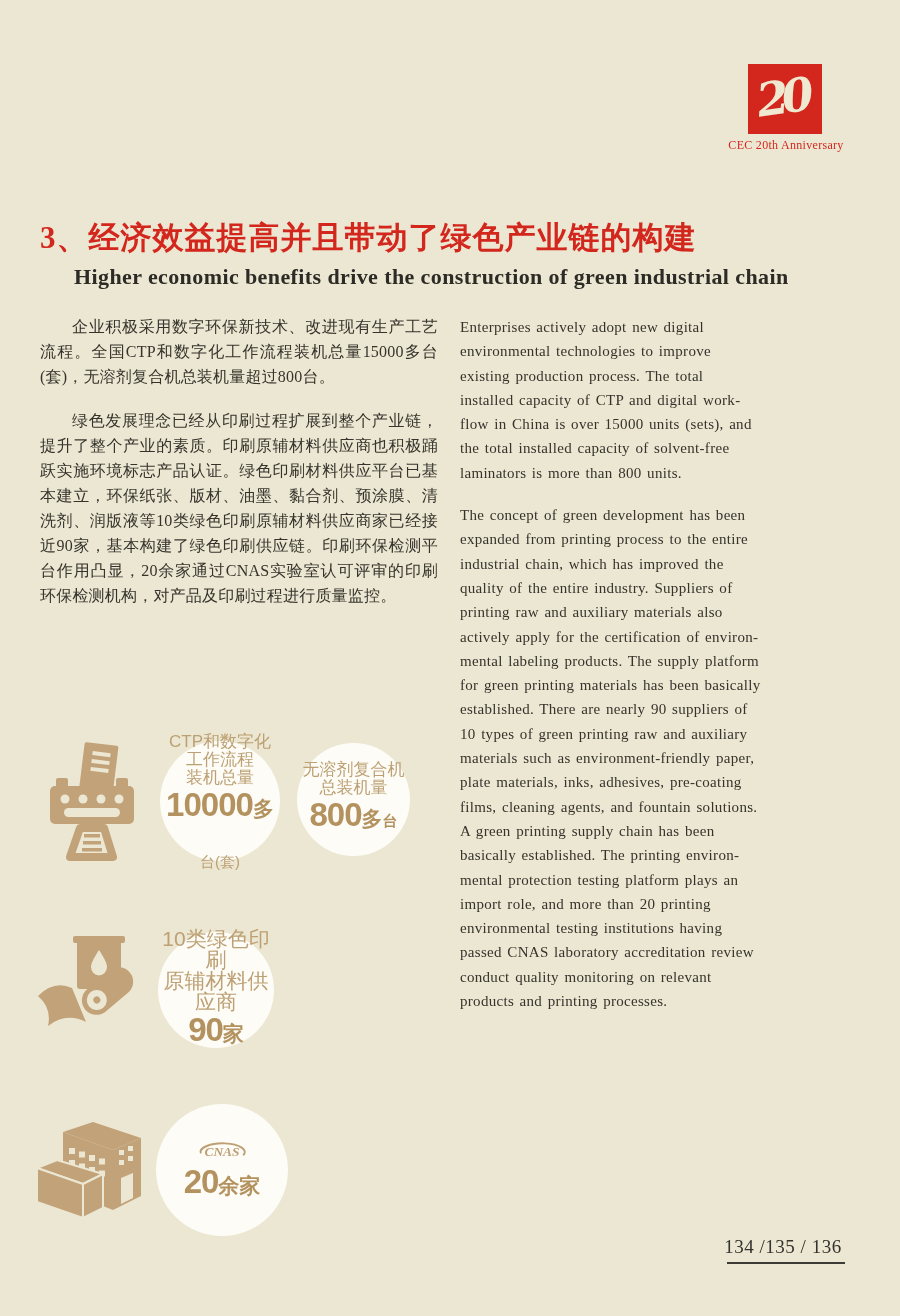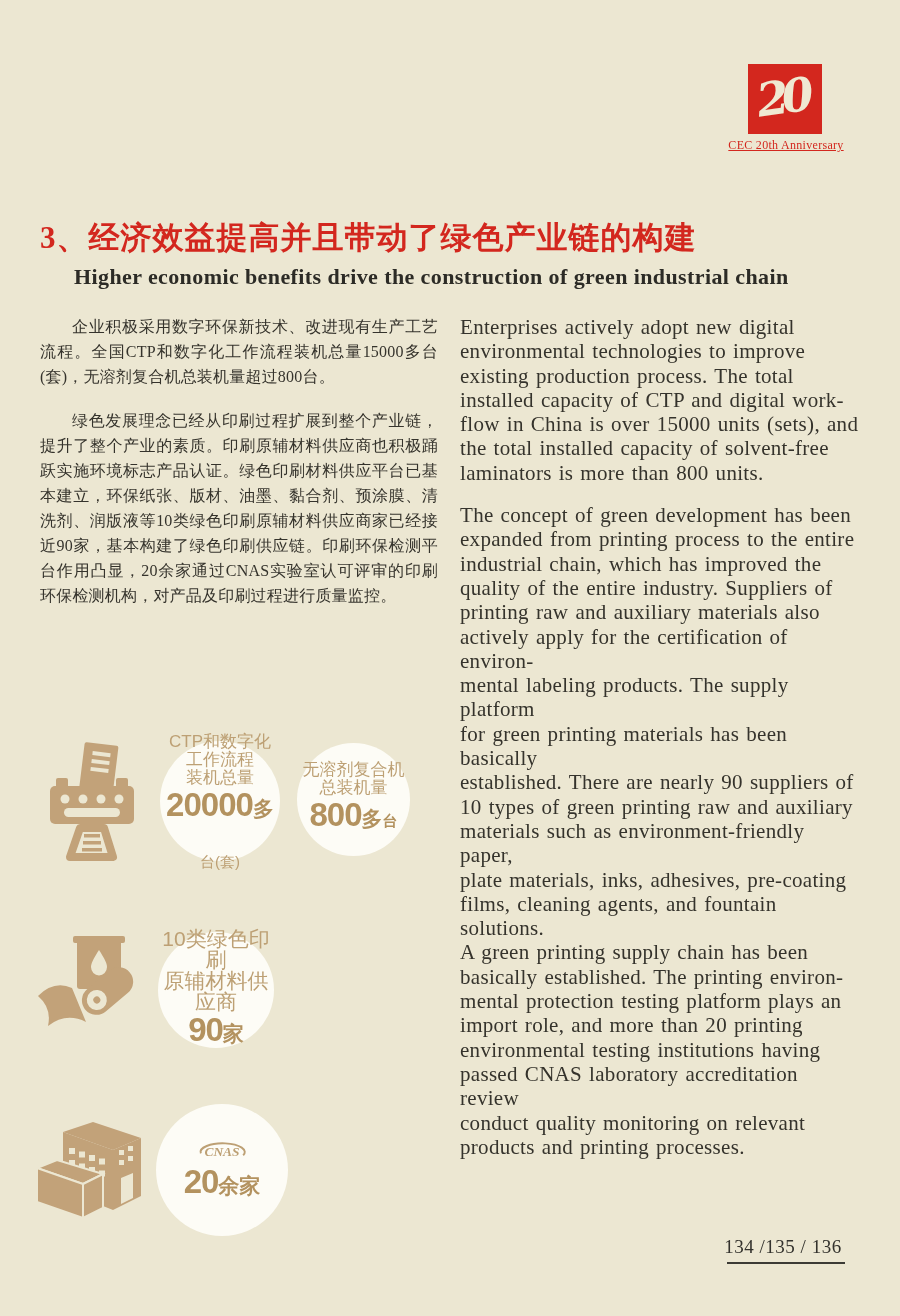"CEC 20th Anniversary" .logo-caption { text-decoration: underline -> none }
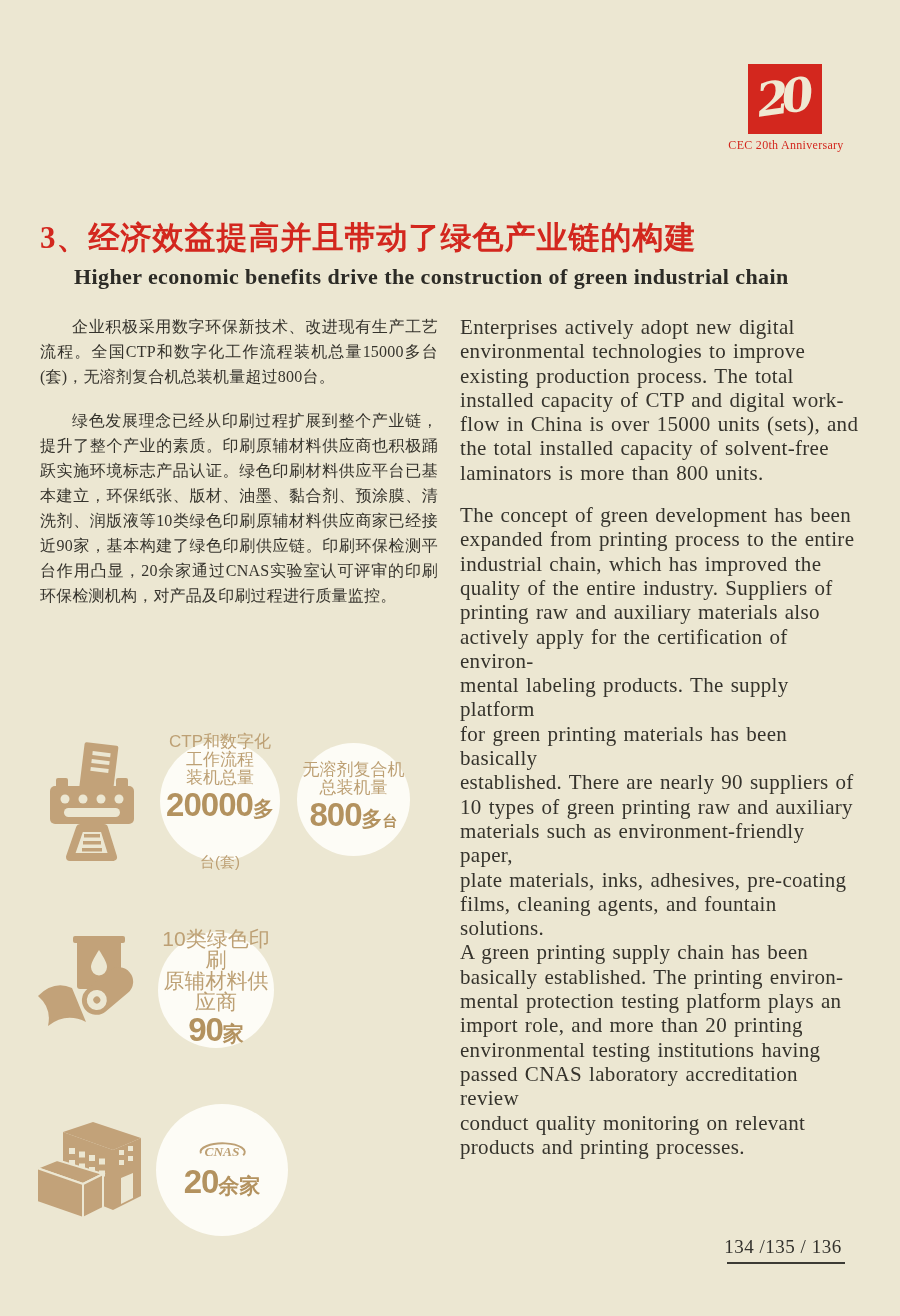"Enterprises actively adopt new digital" .col-en { font-size: 21px -> 15px }
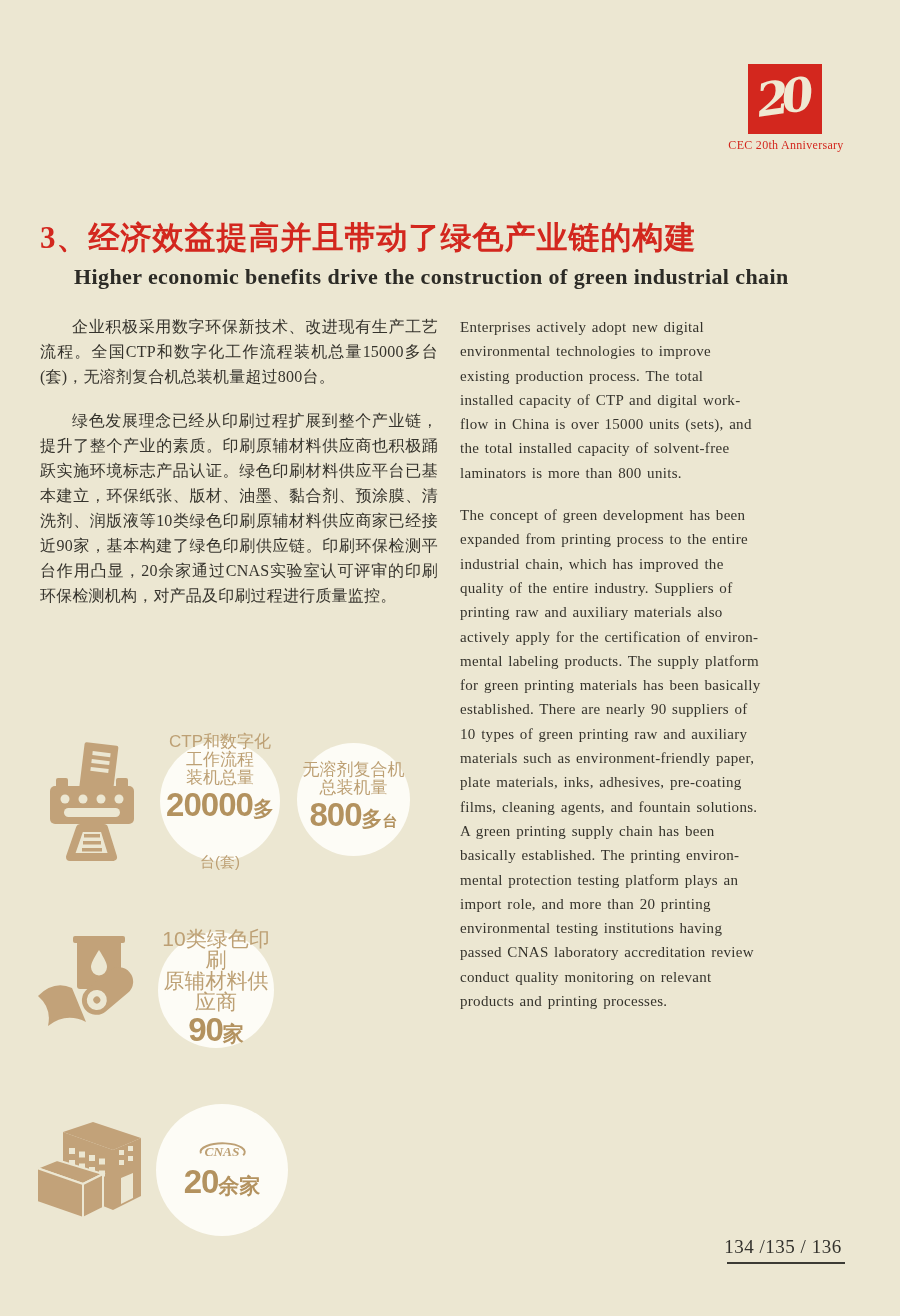"20000" span { text: 20000 -> 10000 }
